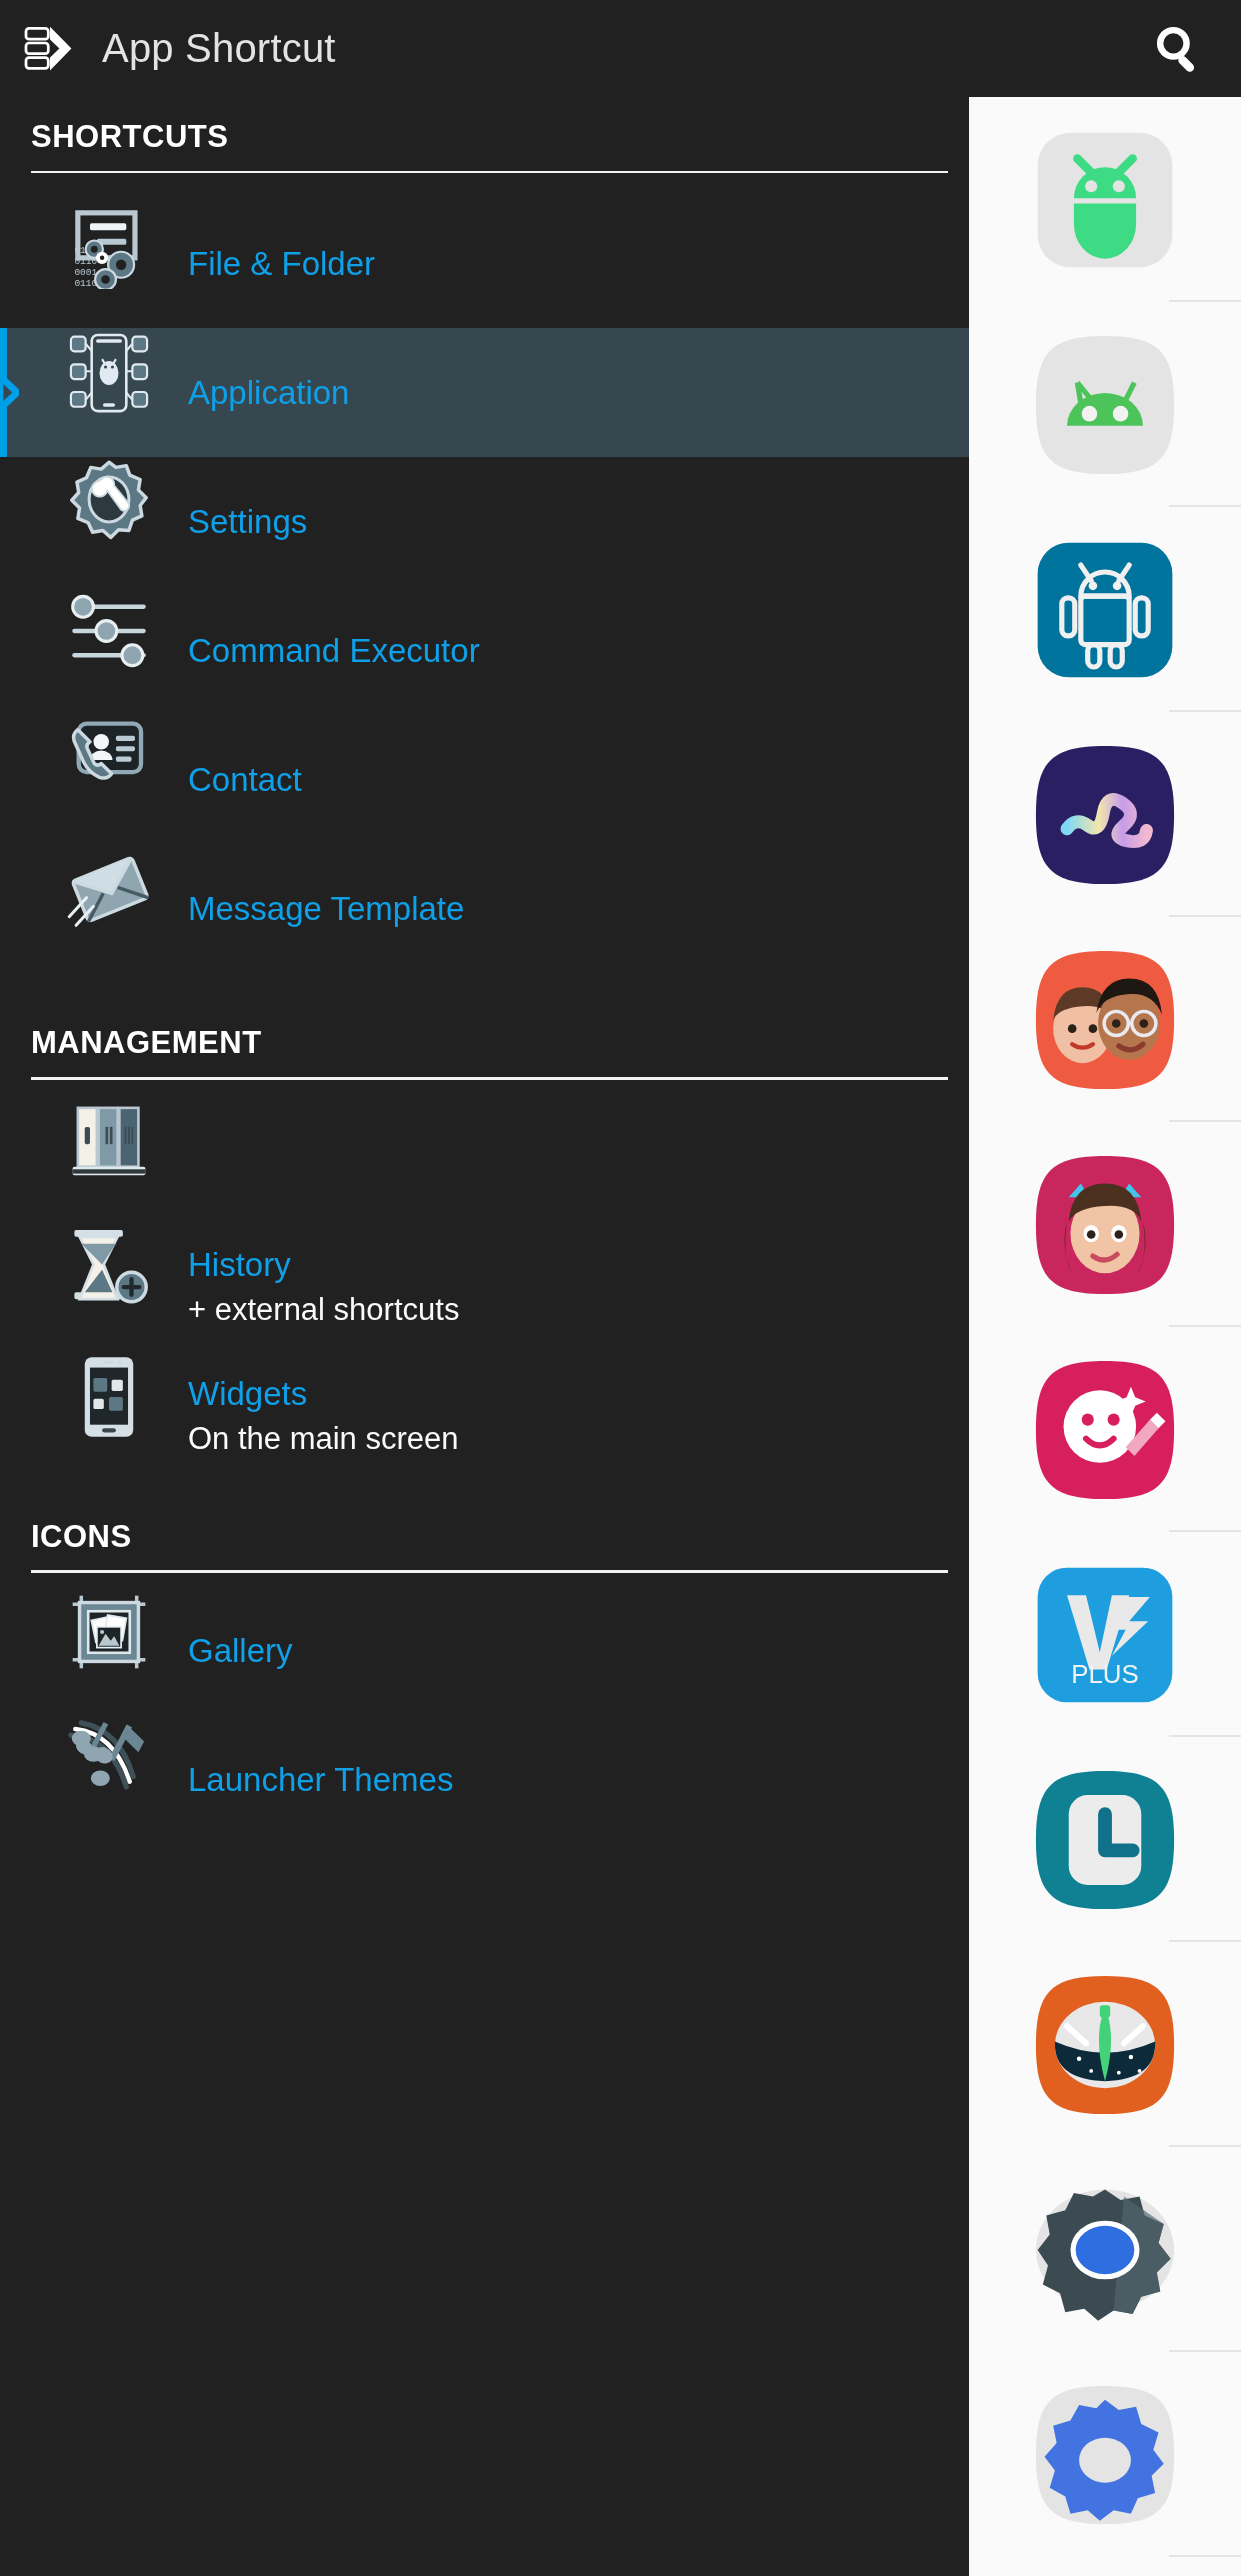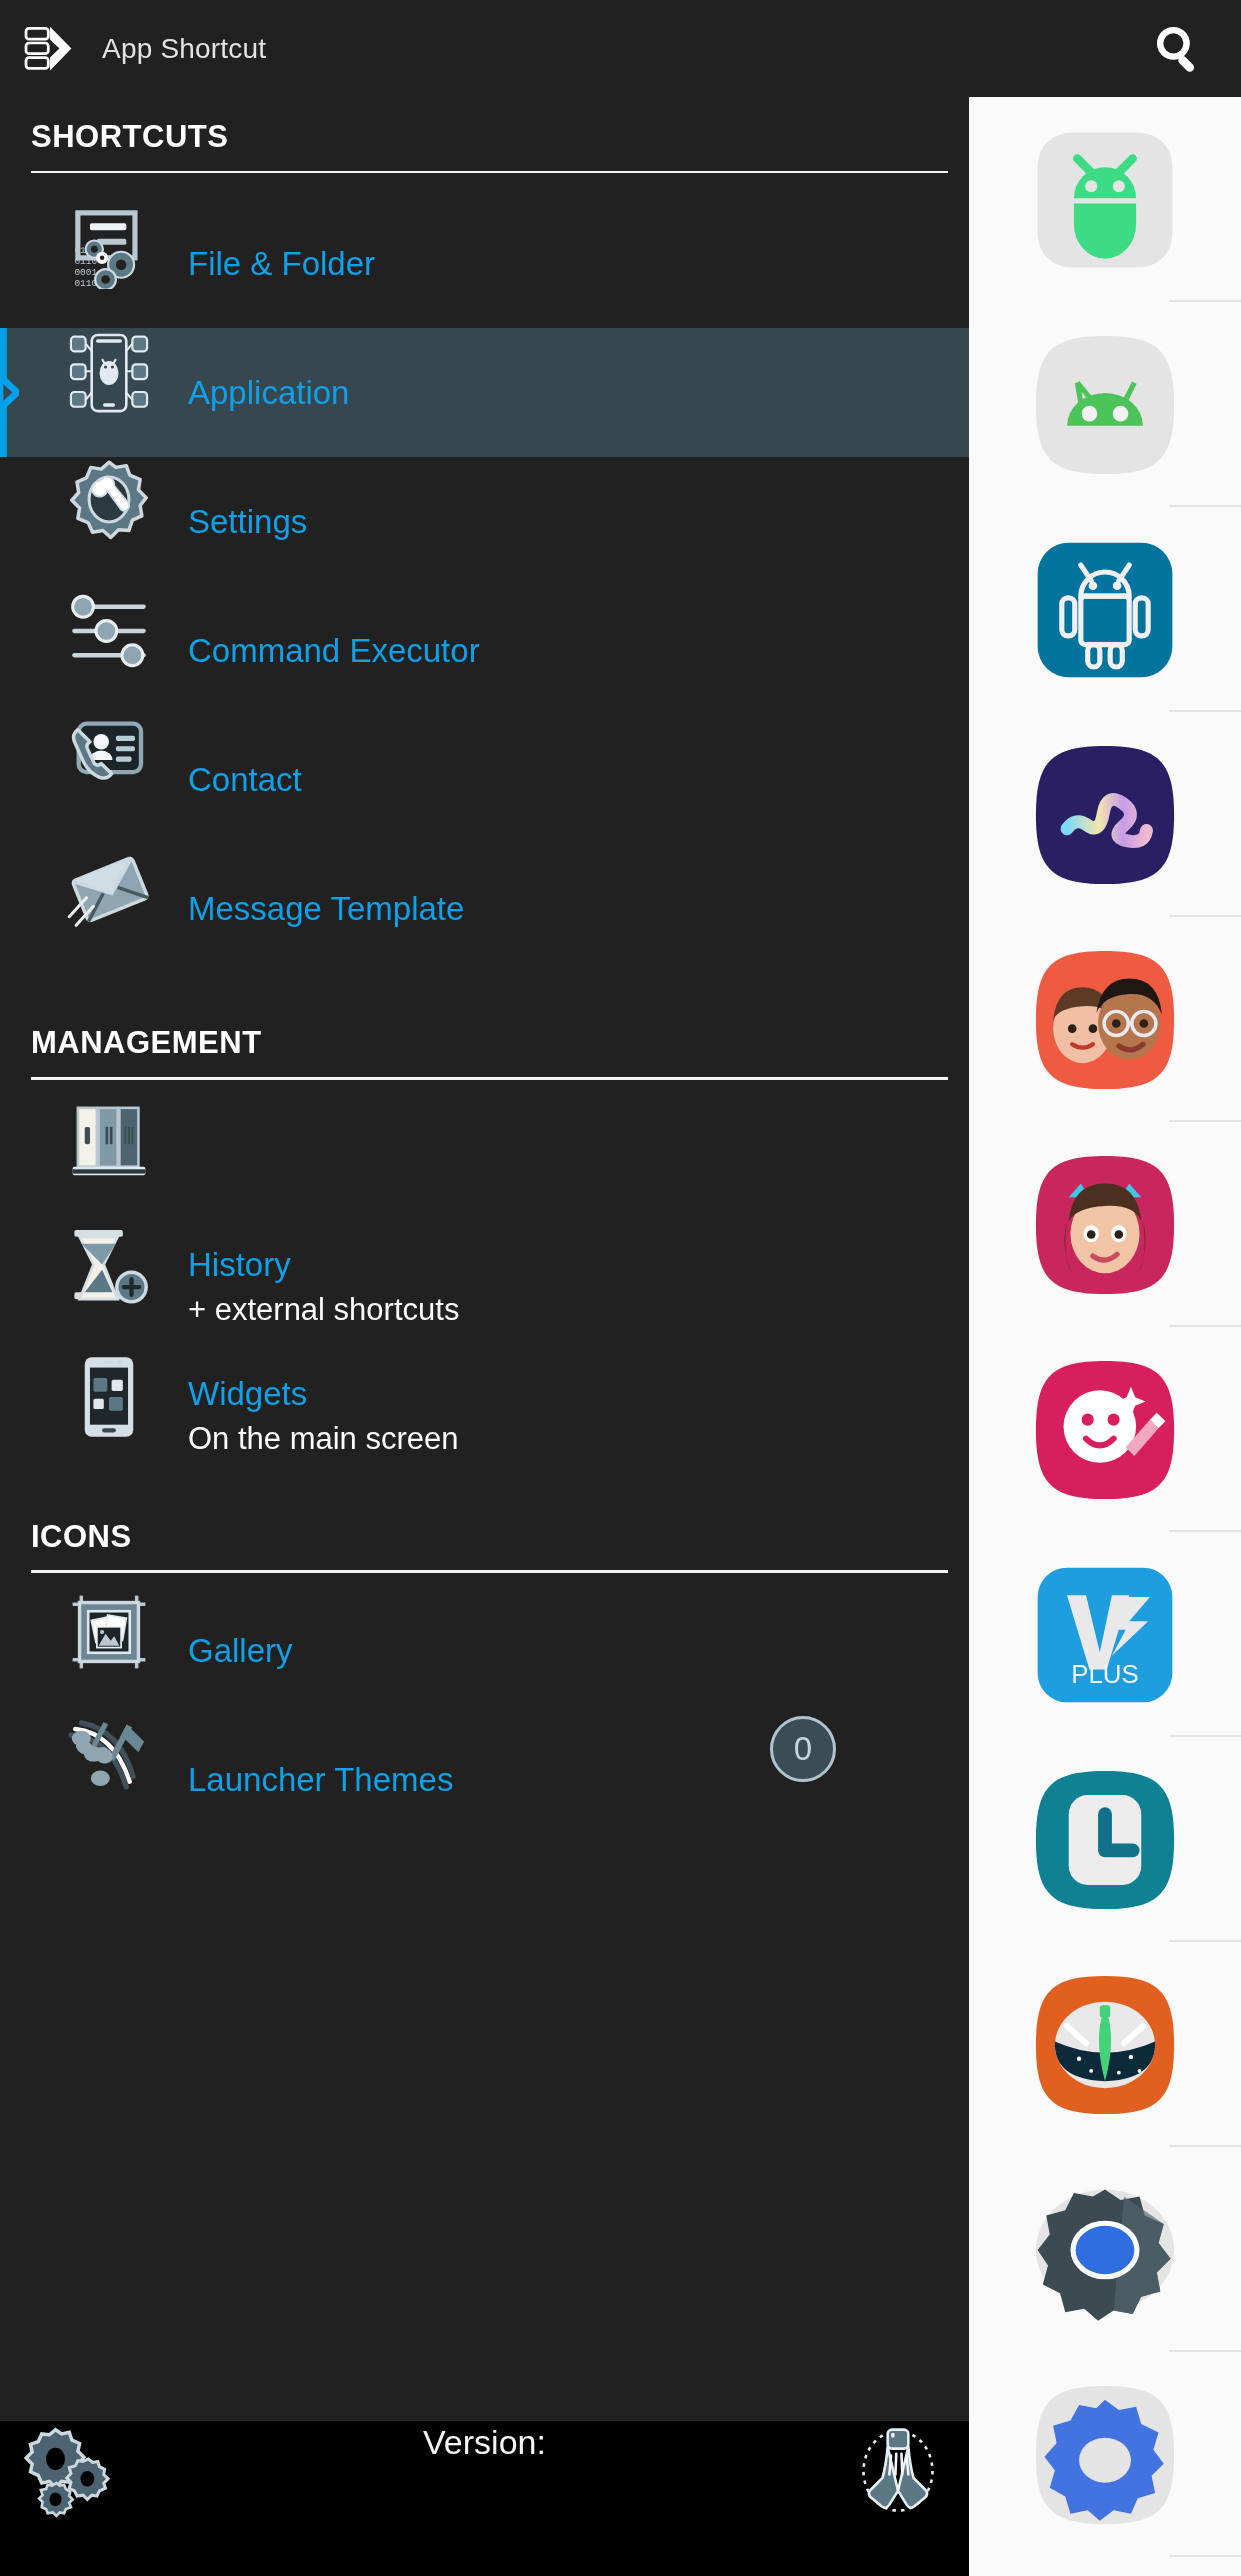"App Shortcut" .header-title { font-size: 28px -> 40px }
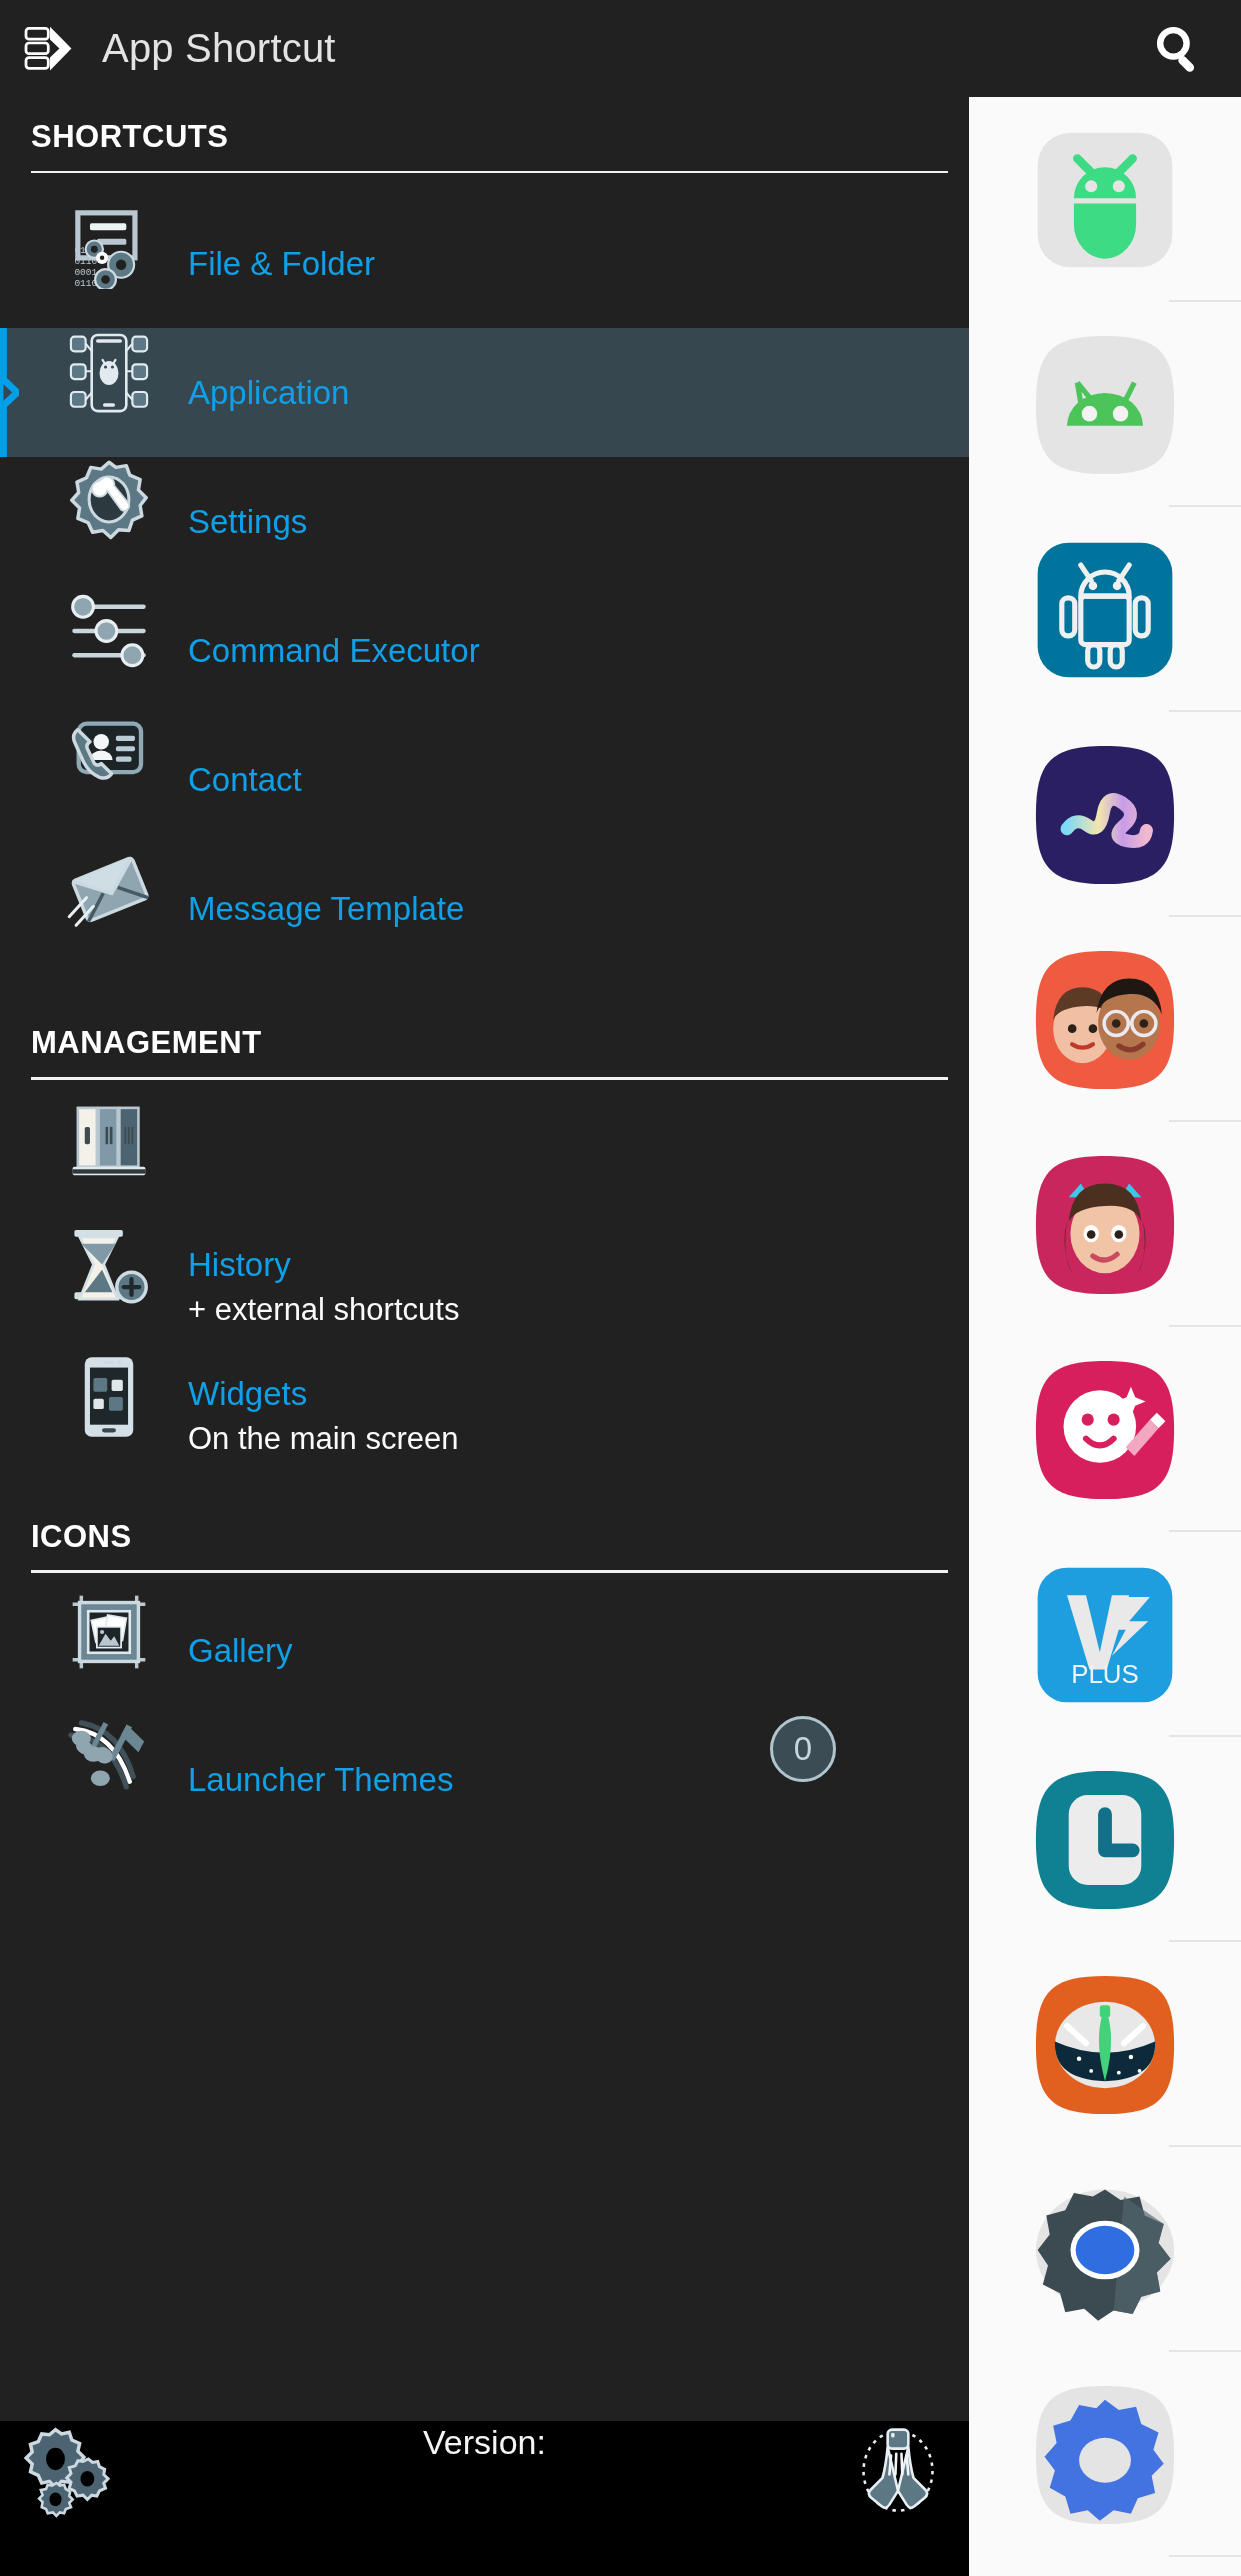"SHORTCUTS" .drawer { flex-direction: column -> none }
